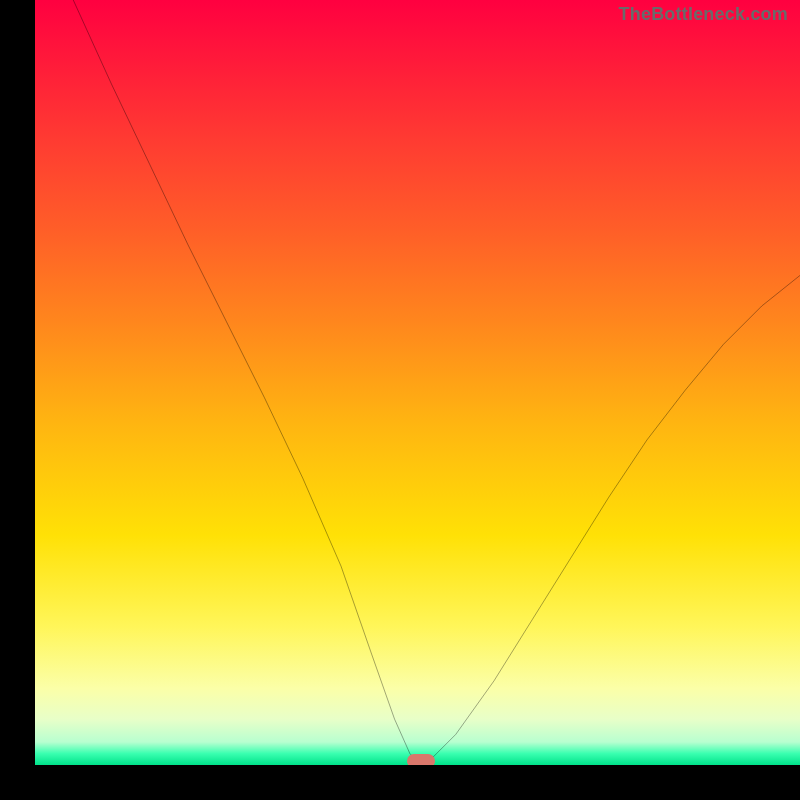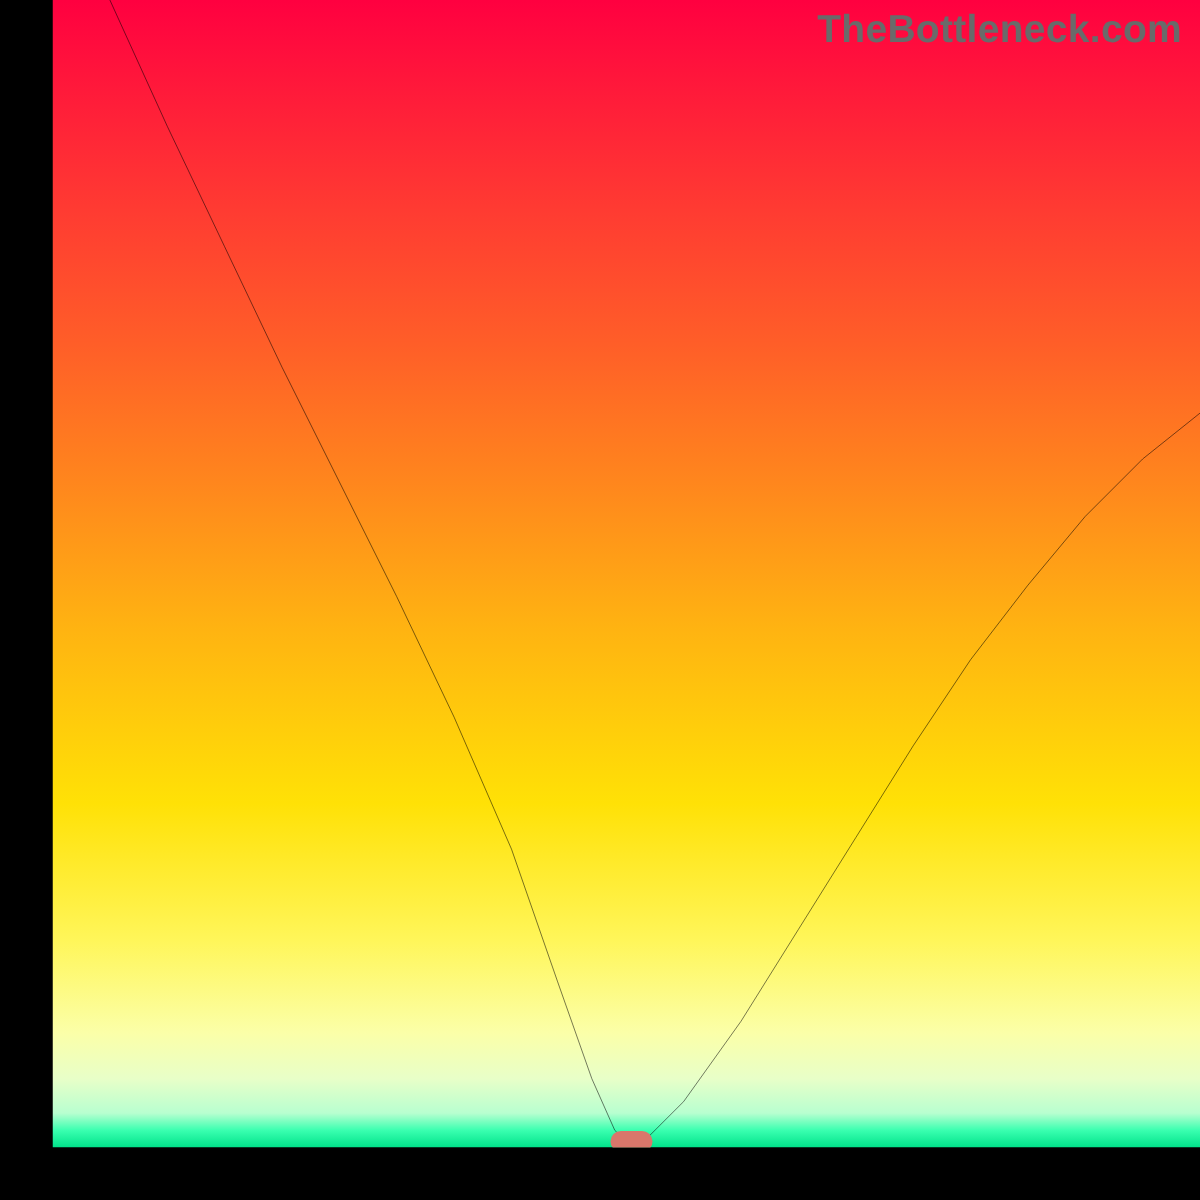"TheBottleneck.com" .watermark { font-size: 26px -> 18px }
